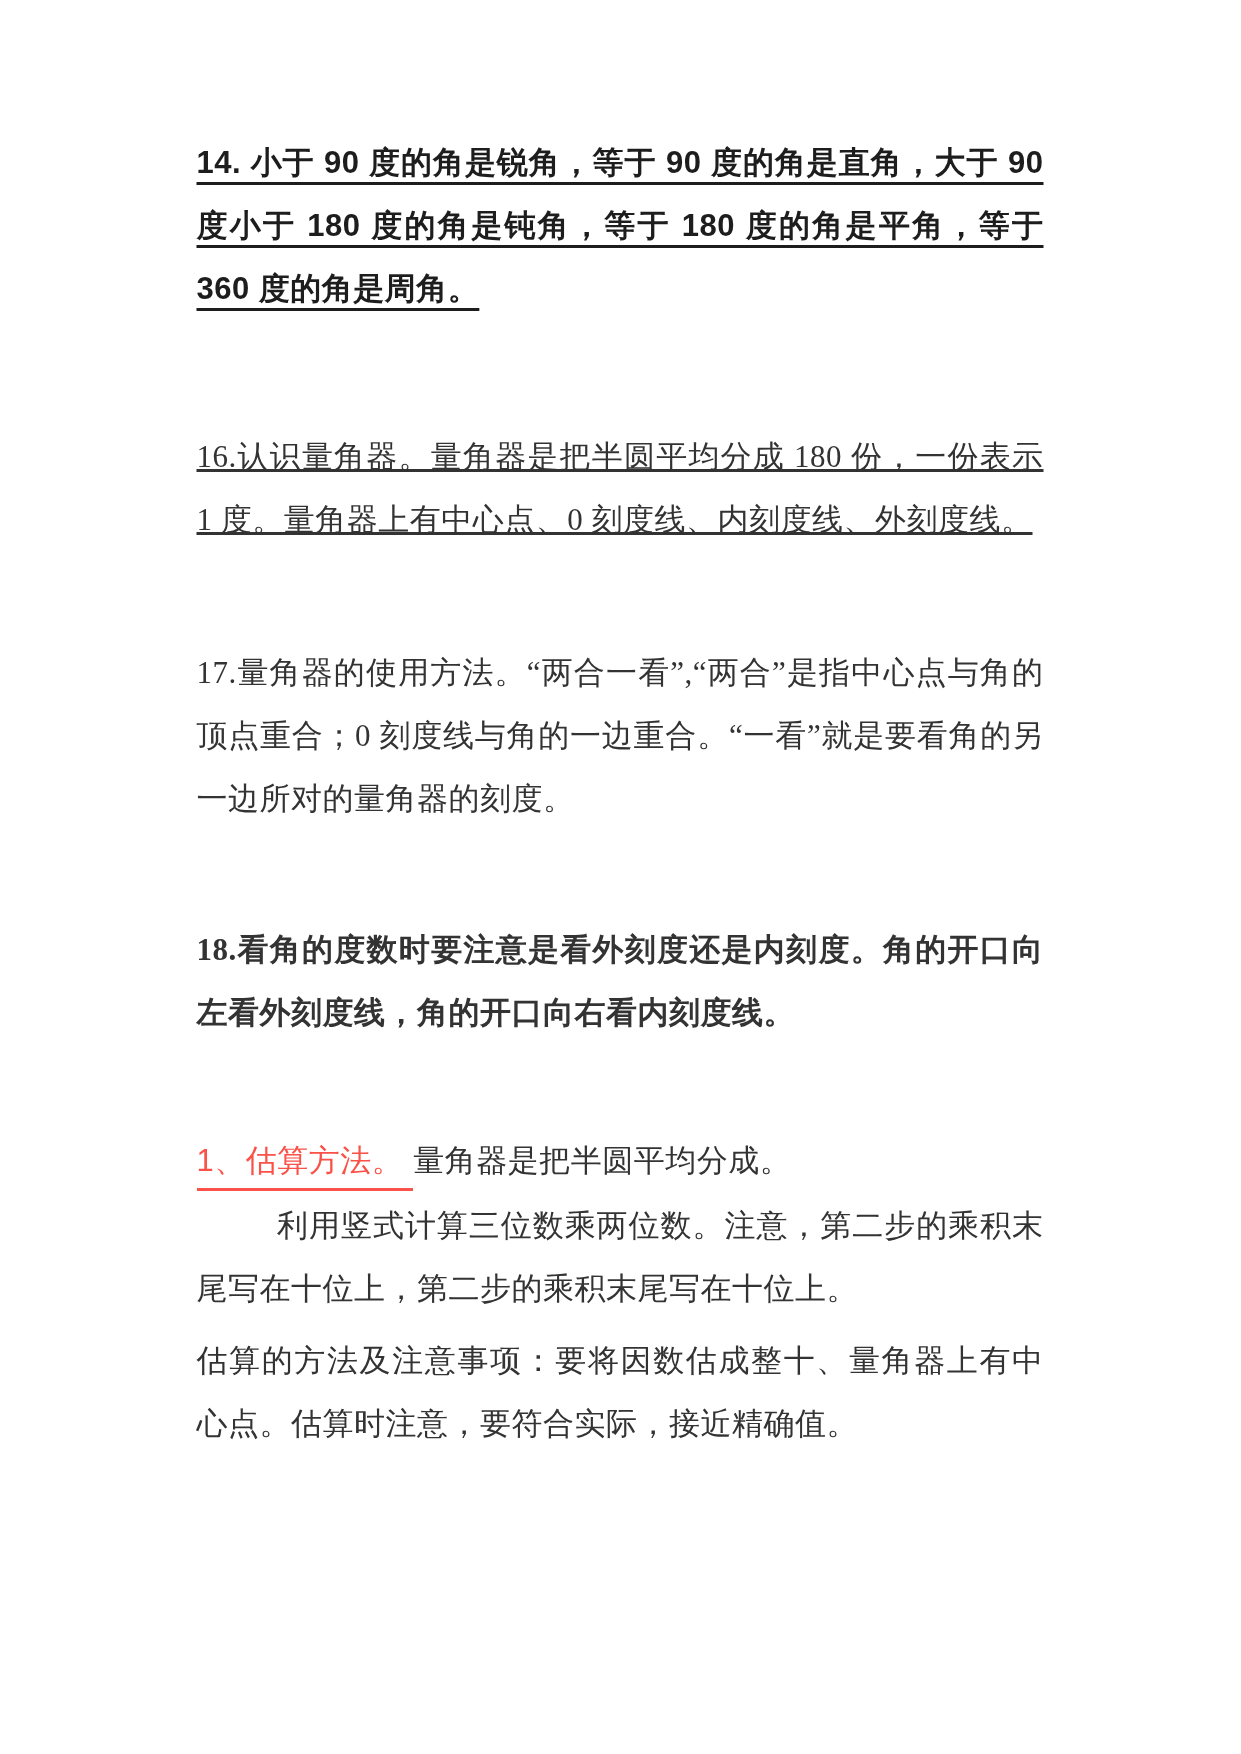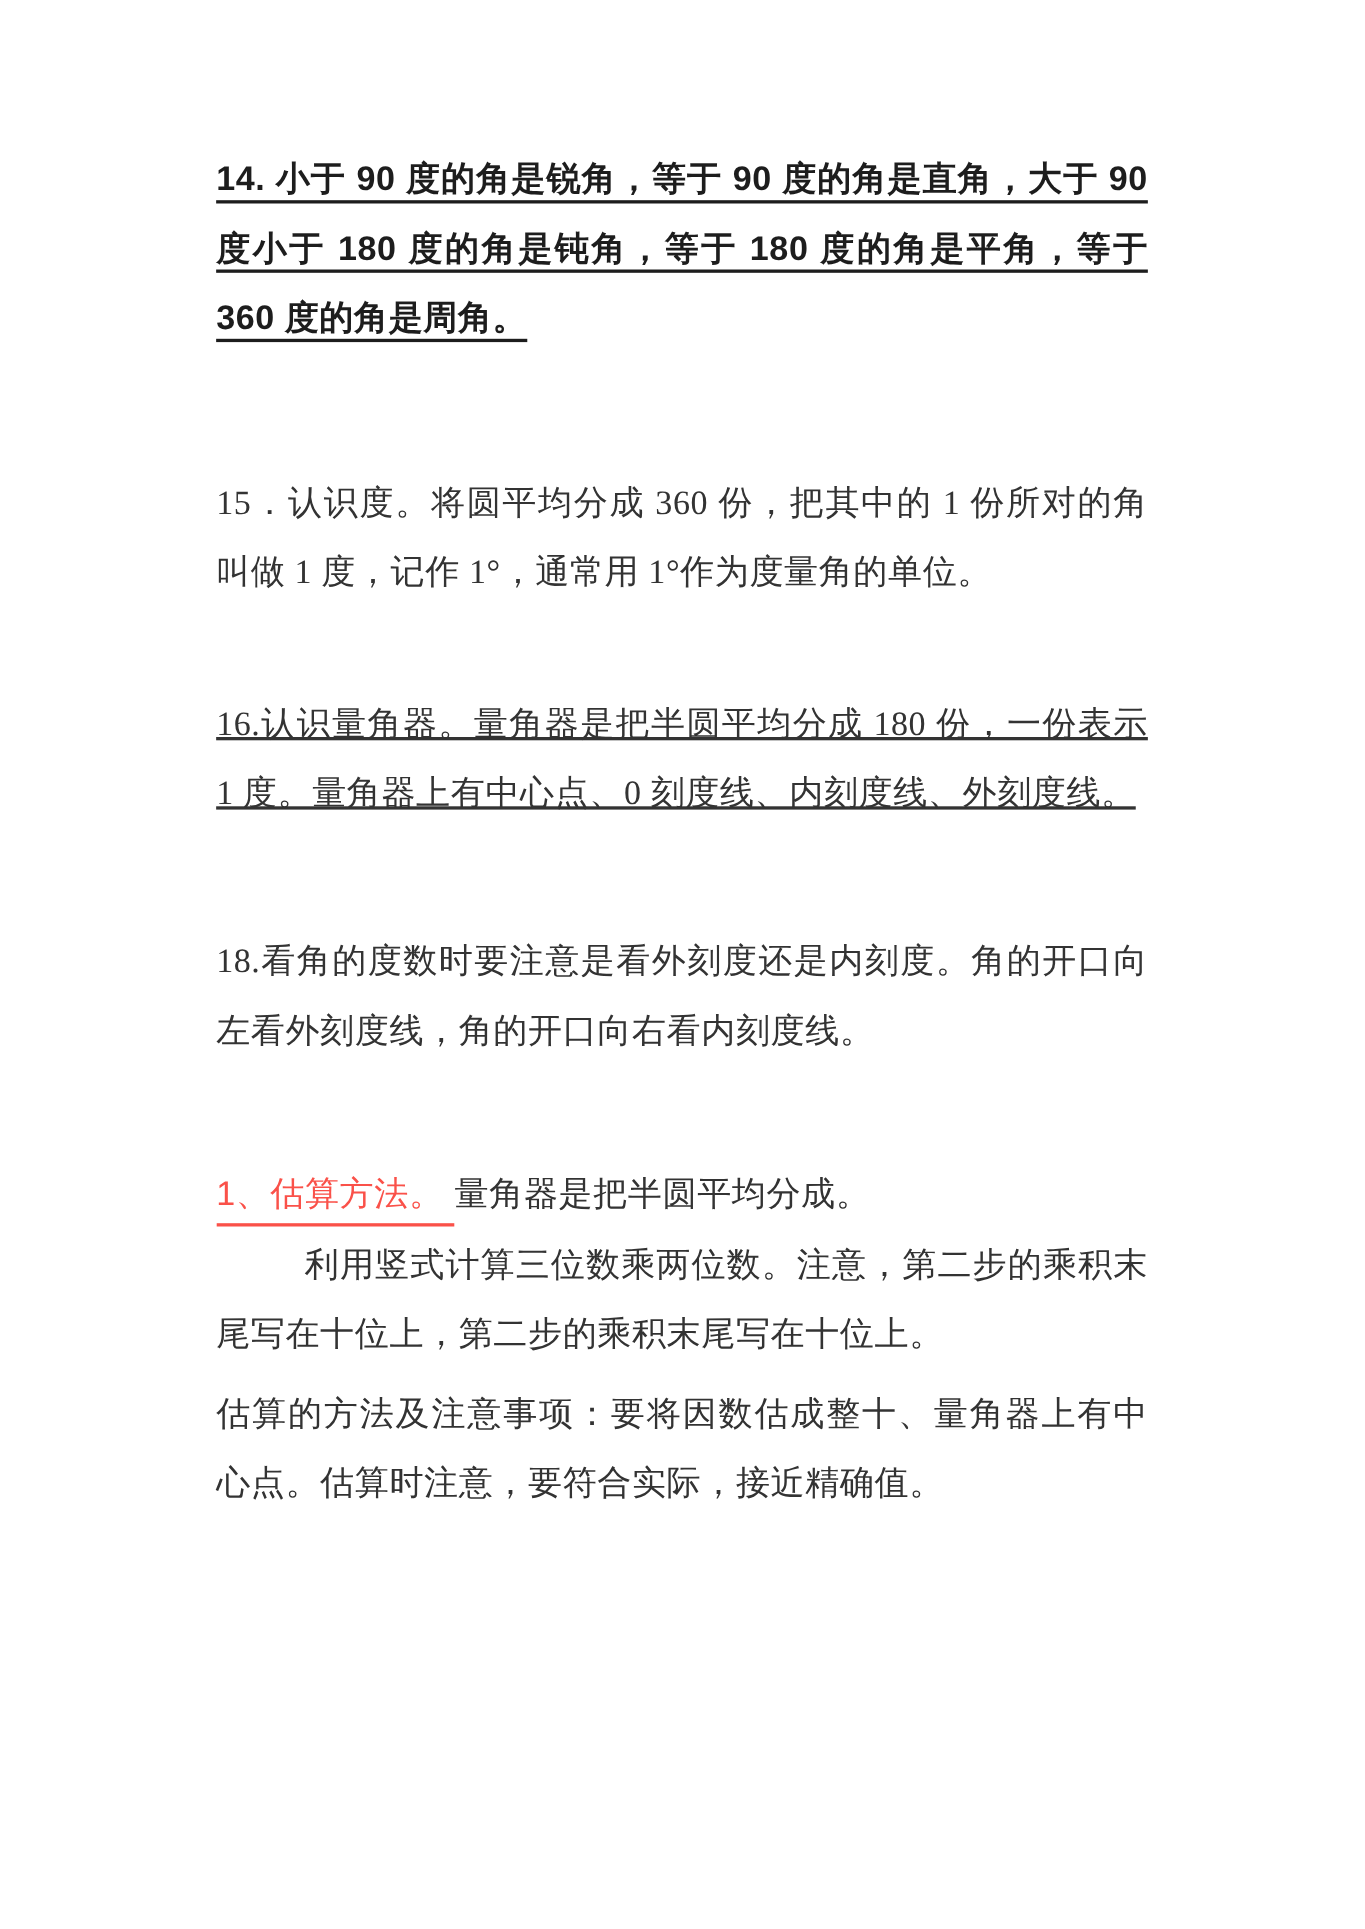"15．认识度。将圆平均分成 360 份，把其中的 1 份所对的角叫做" p.para { html: <p>15．认识度。将圆平均分成 360 份，把其中的 1 份所对的角叫做 1 度，记作 1°，通常用 1°作为度量角的单位。</p> -> none }
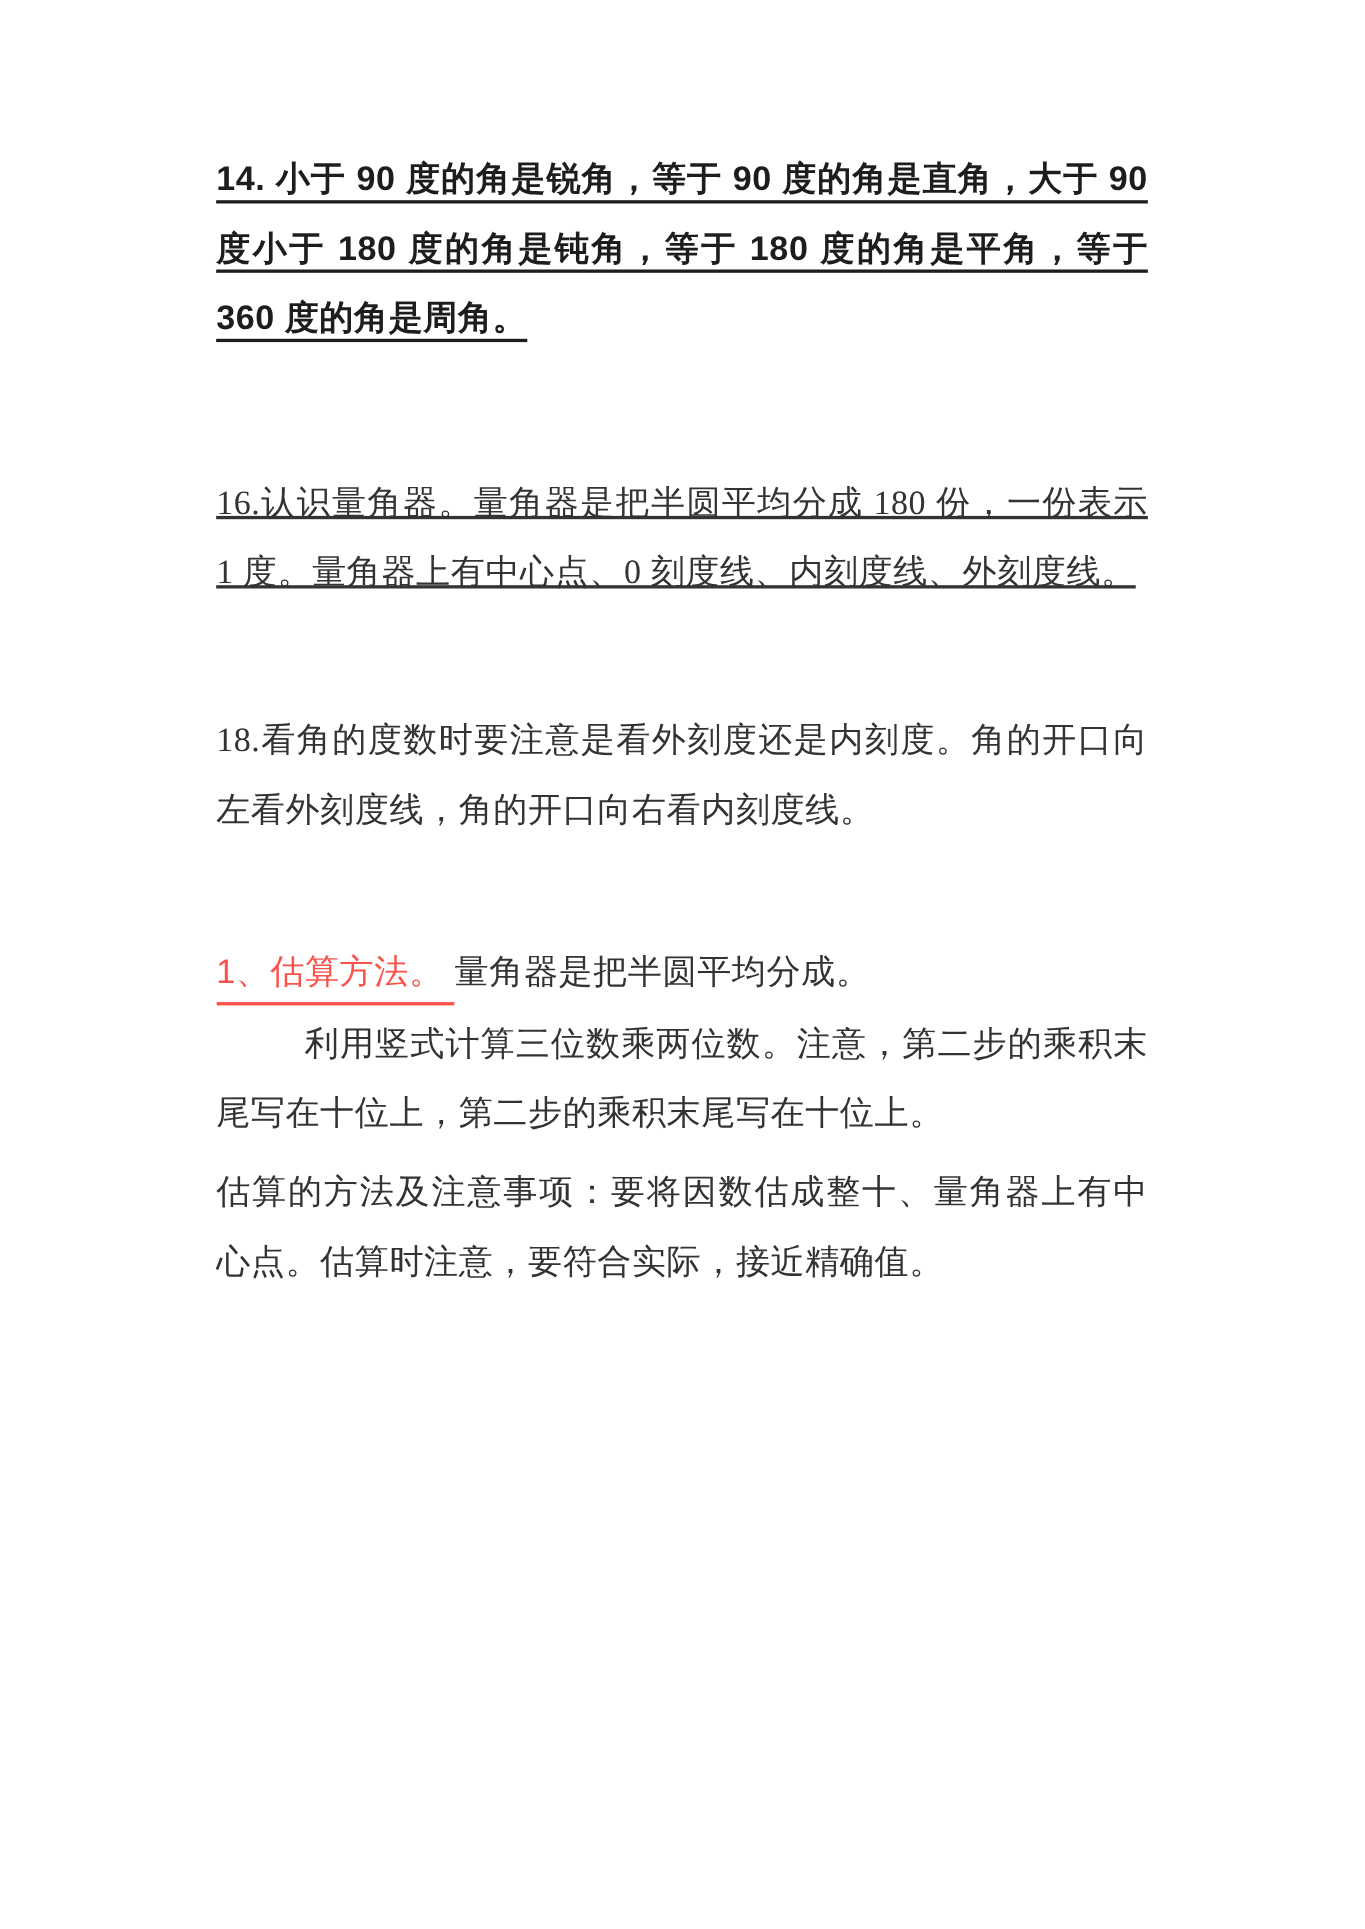"17.量角器的使用方法。“两合一看”,“两合”是指中心点与角的顶点重合；0" p.para { html: none -> <p>17.量角器的使用方法。“两合一看”,“两合”是指中心点与角的顶点重合；0 刻度线与角的一边重合。“一看”就是要看角的另一边所对的量角器的刻度。</p> }
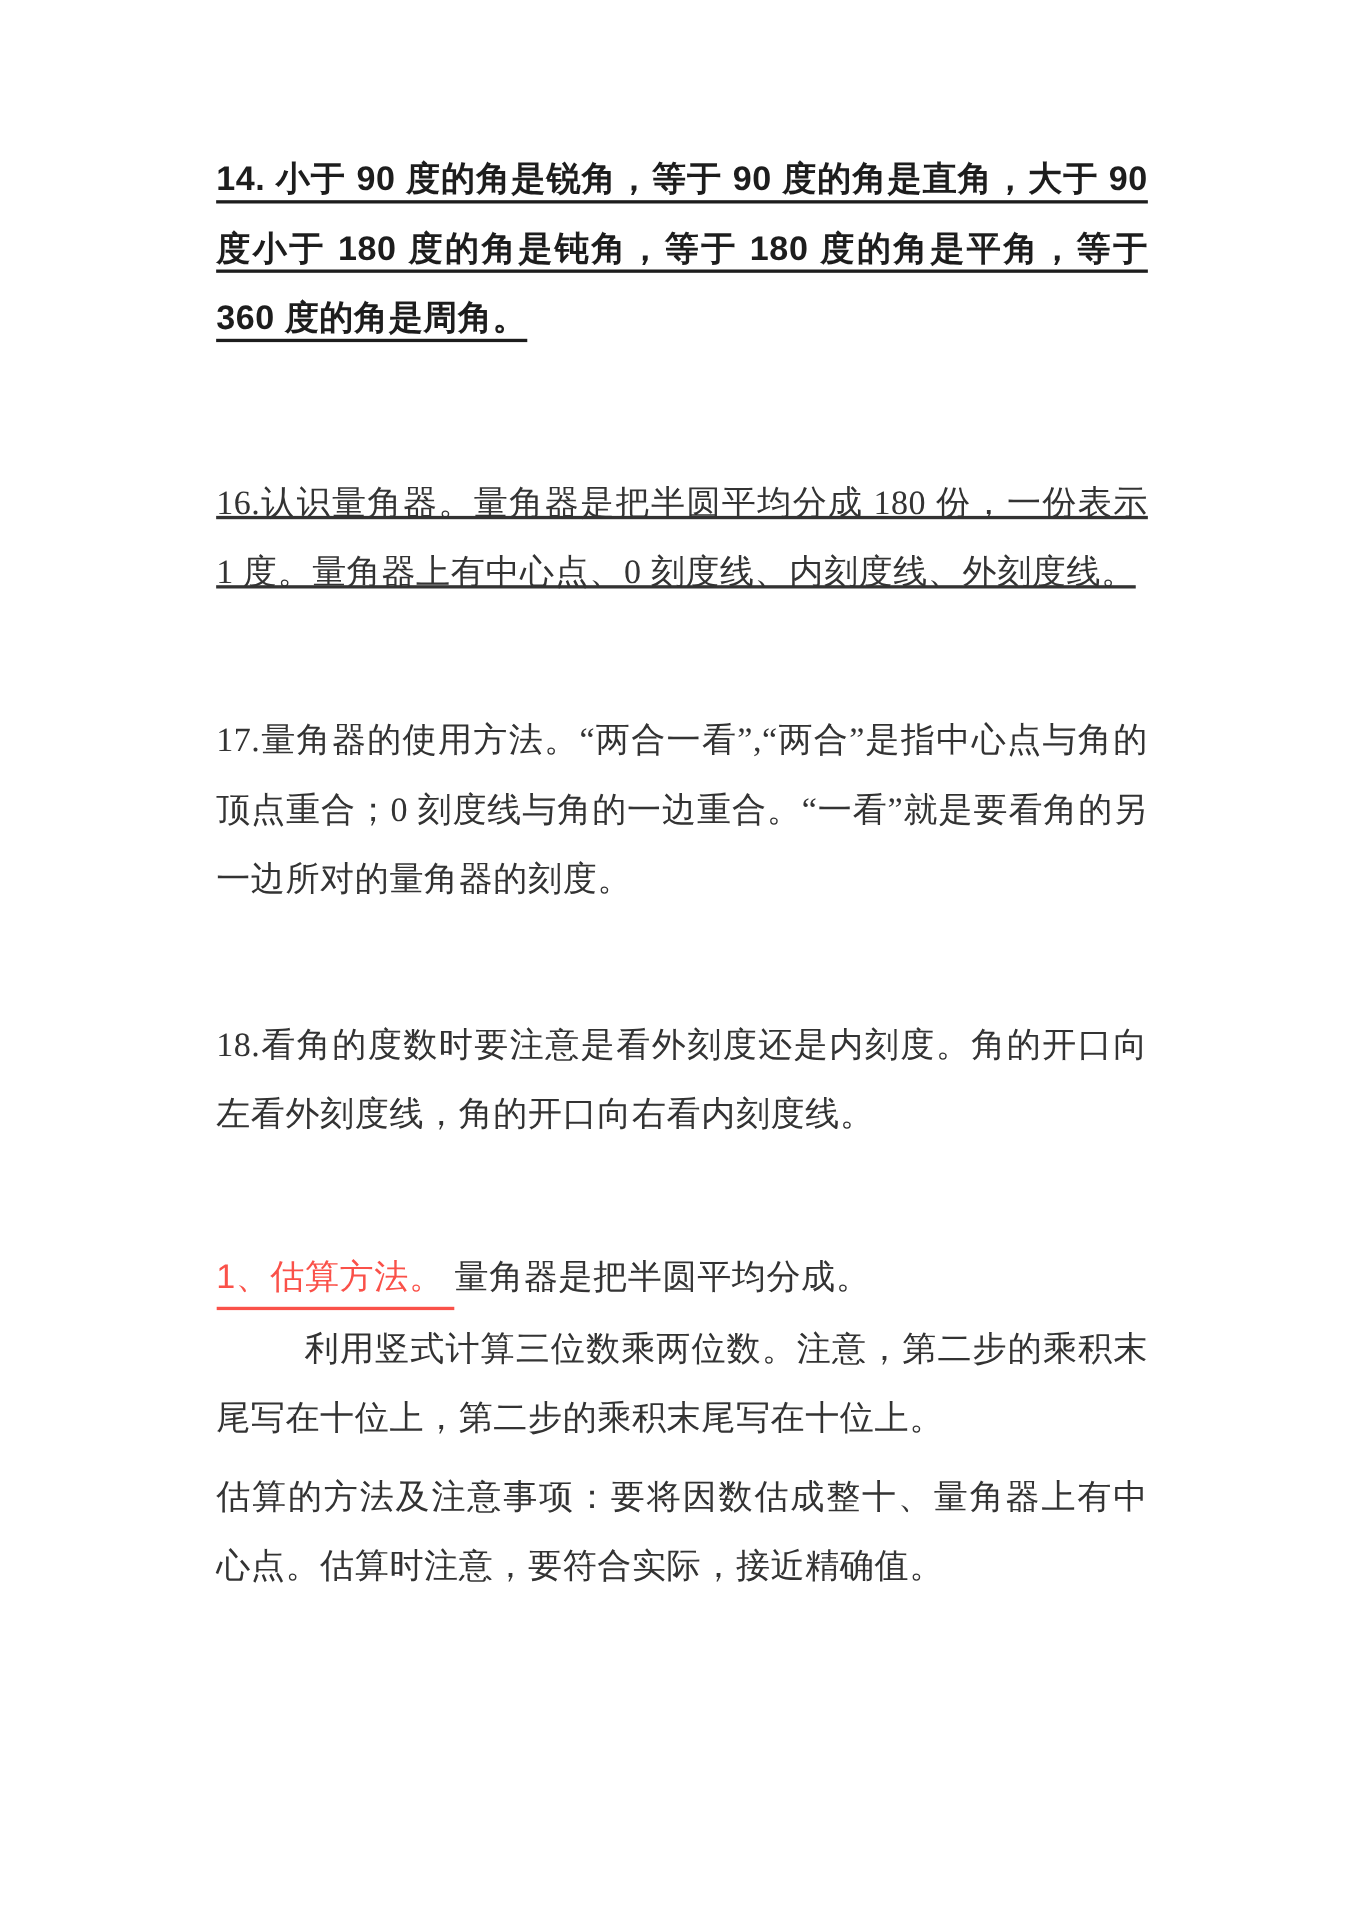"18.看角的度数时要注意是看外刻度还是内刻度。角的开口向左看外刻度线，角的开口向" .mb-85 { font-weight: none -> bold }
